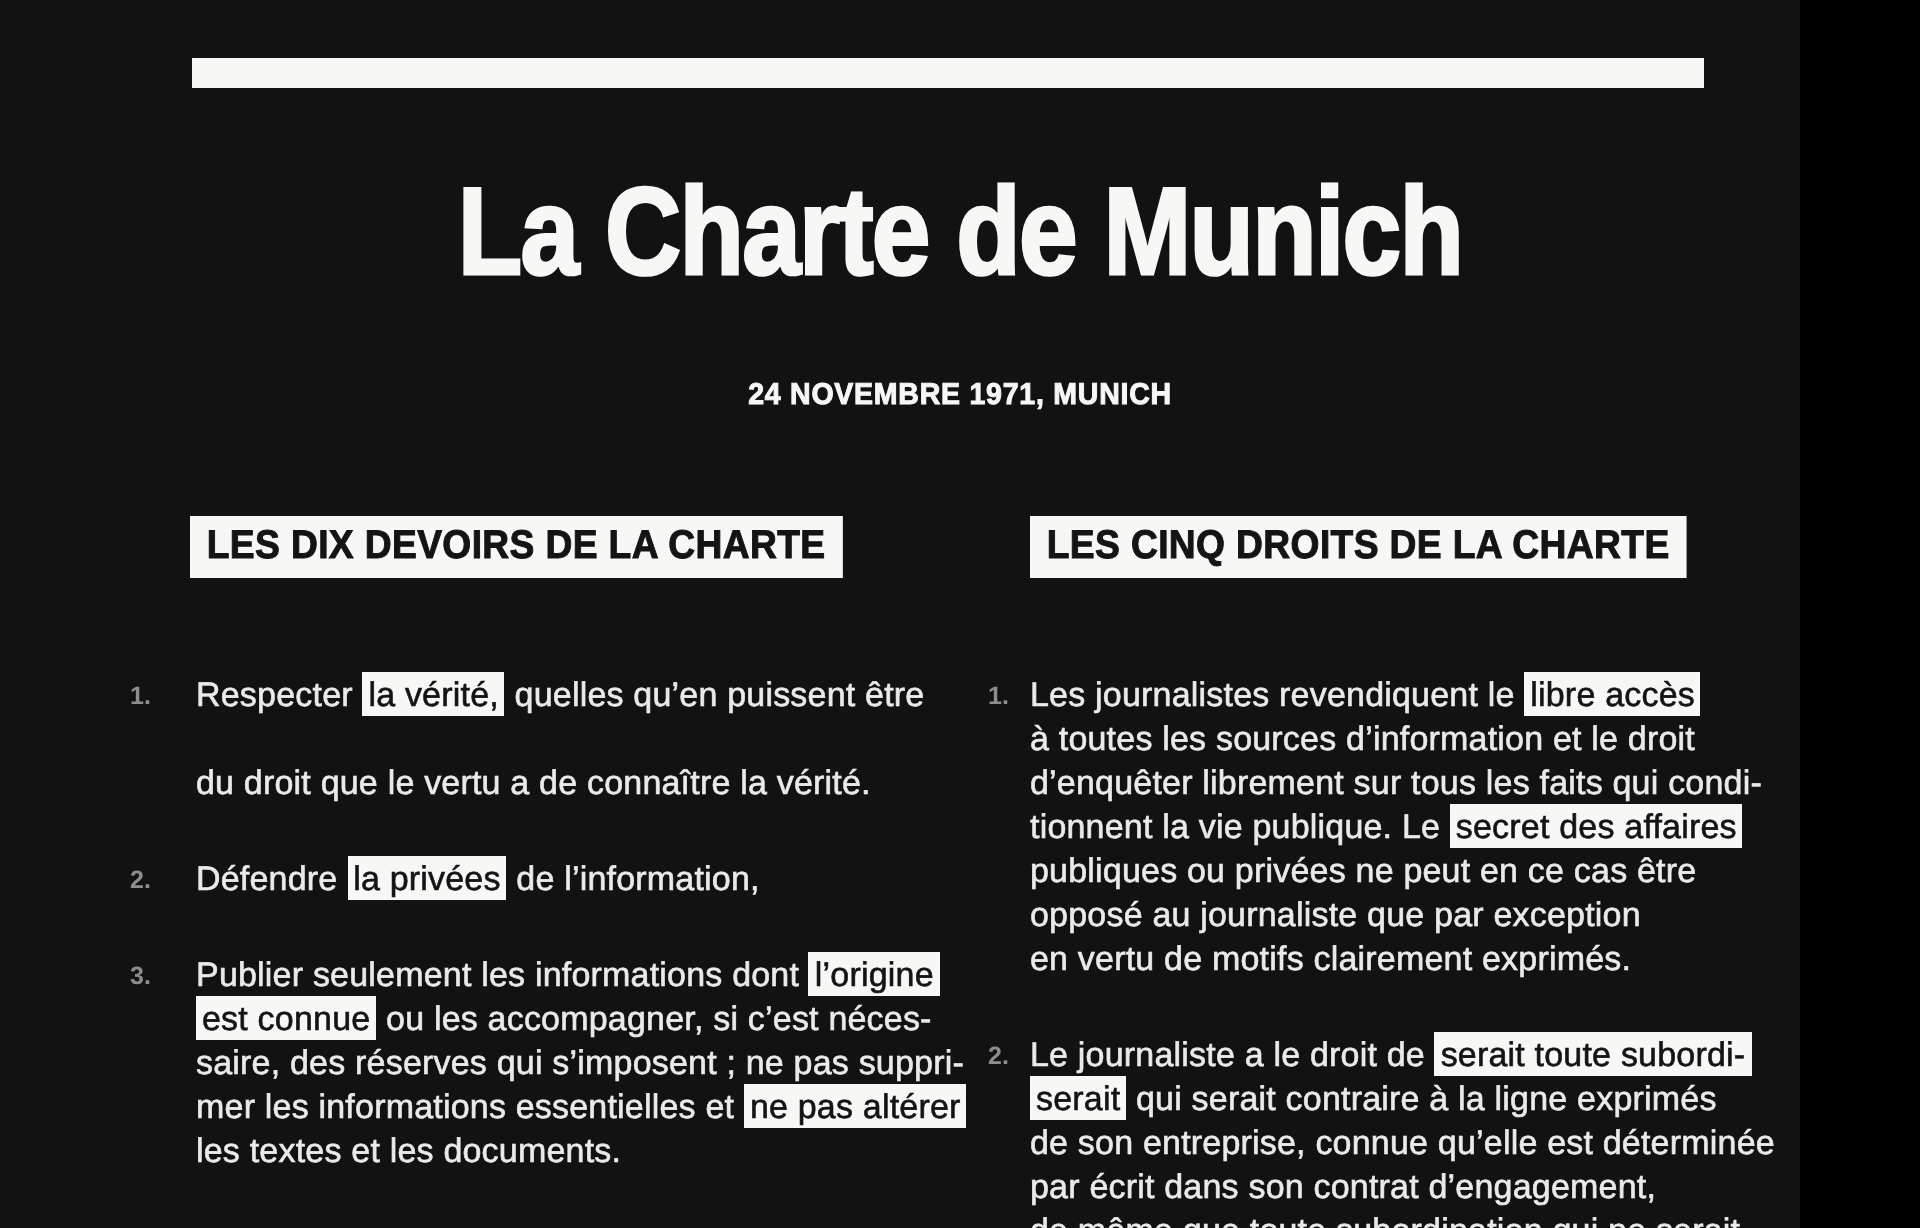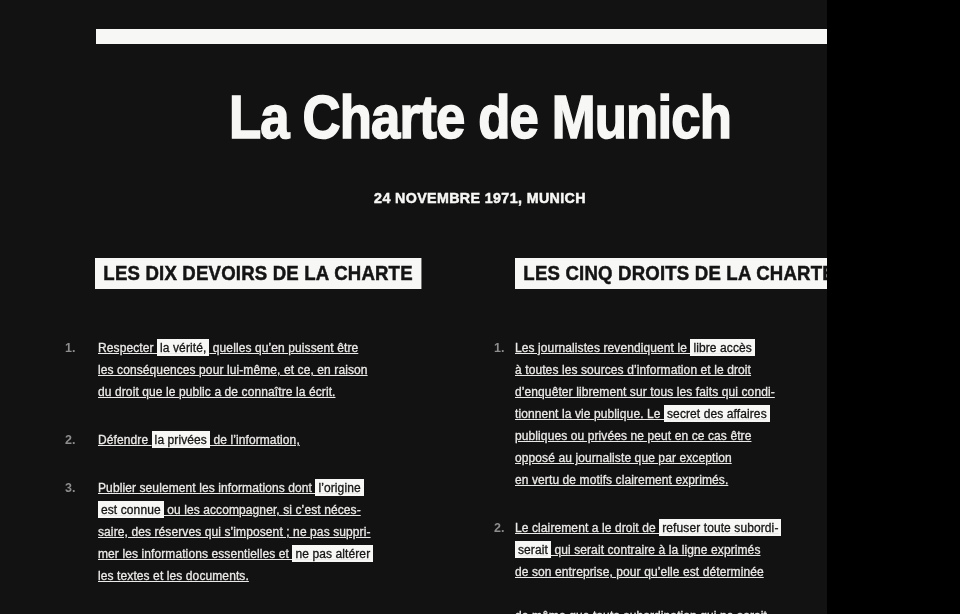"La Charte de Munich" .page { width: 827px -> 900px }
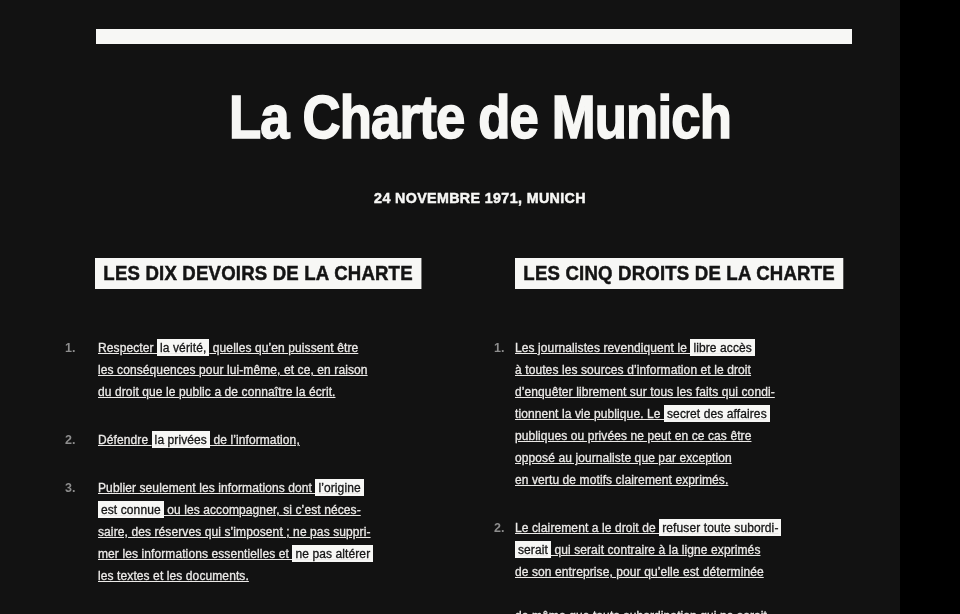"Respecter la vérité, quelles qu’en" .itext { font-size: 12px -> 17px; text-decoration: underline -> none }
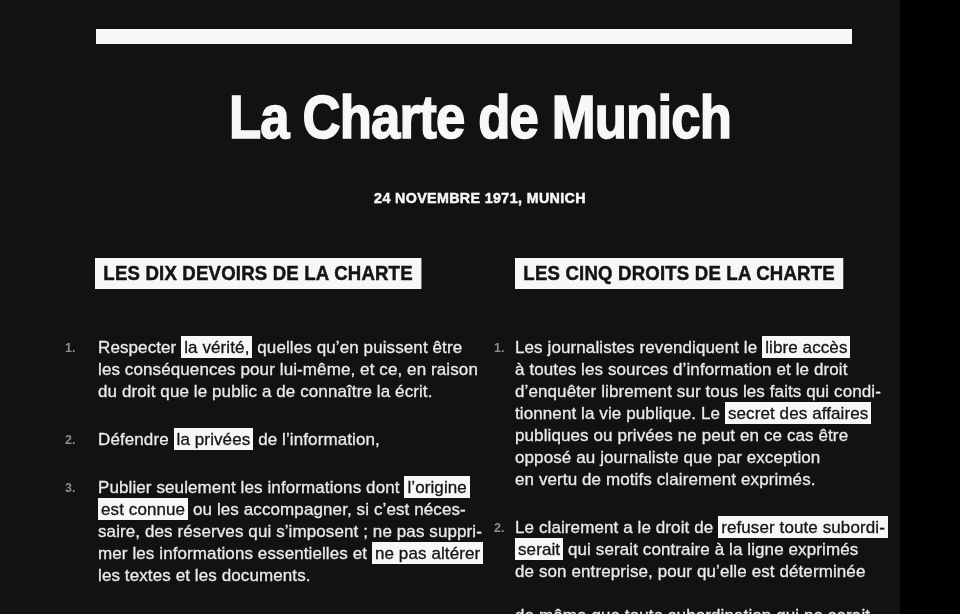"les conséquences pour lui-même, et" span { html: <span>les conséquences pour lui-même, et ce, en raison</span> -> none }
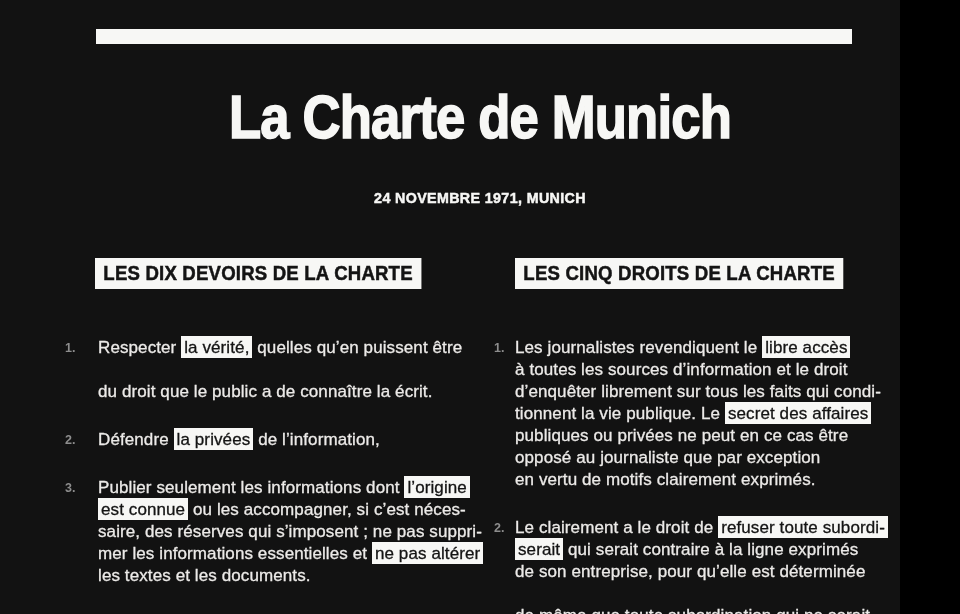"du droit que le public" span { text: public a de connaître la écrit -> vertu a de connaître la vérité }
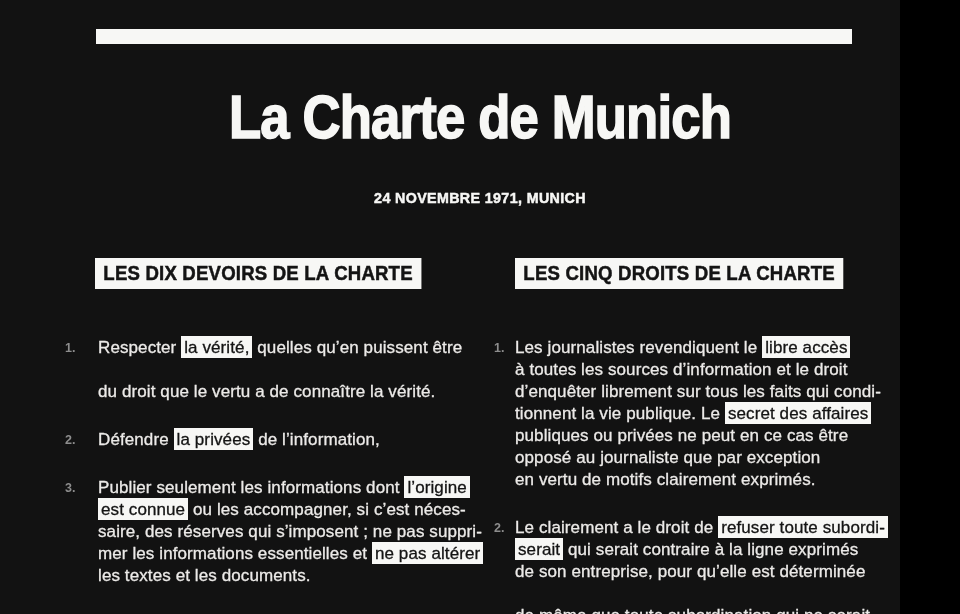"Le clairement a le droit" span { text: clairement -> journaliste }
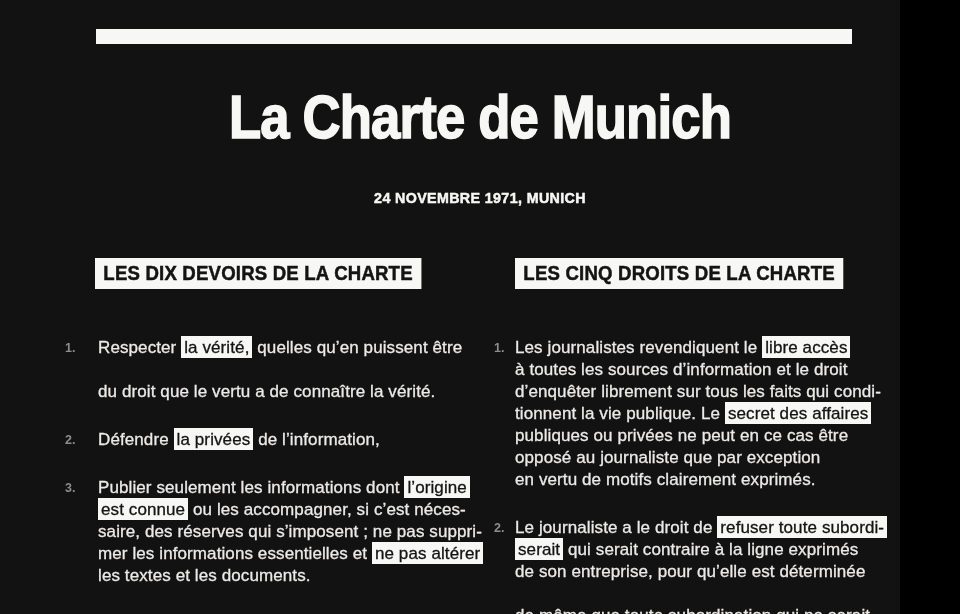"refuser toute subordi-" span.hl { text: refuser -> serait }
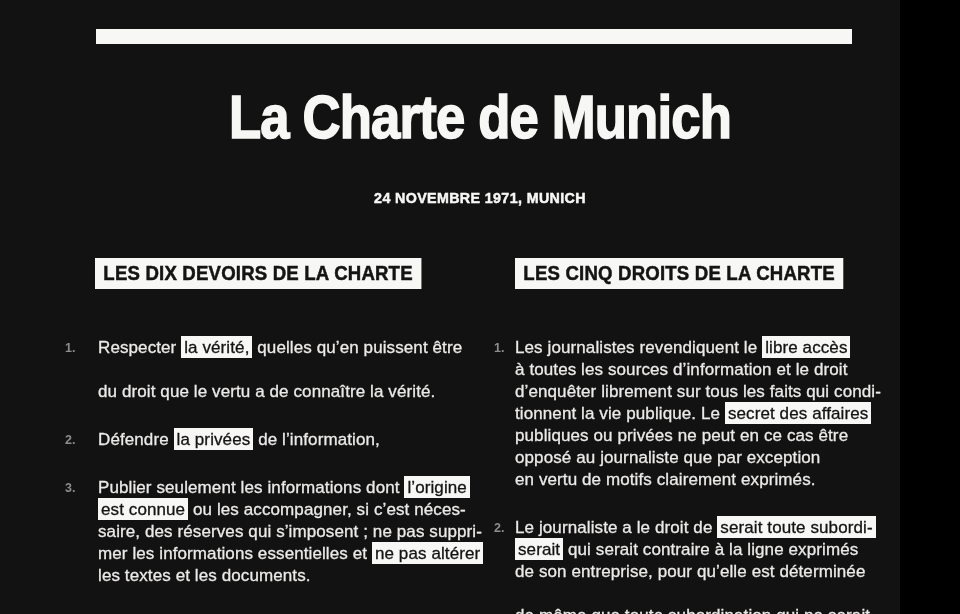"de son entreprise, pour qu’elle" span { text: pour -> connue }
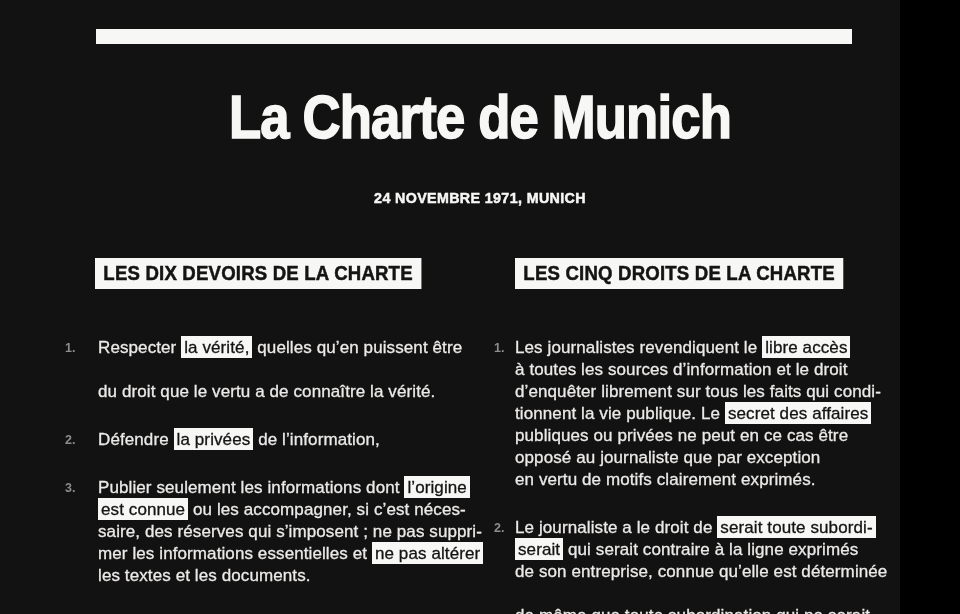"par écrit dans son contrat" span { html: none -> <span>par écrit dans son contrat d’engagement,</span> }
